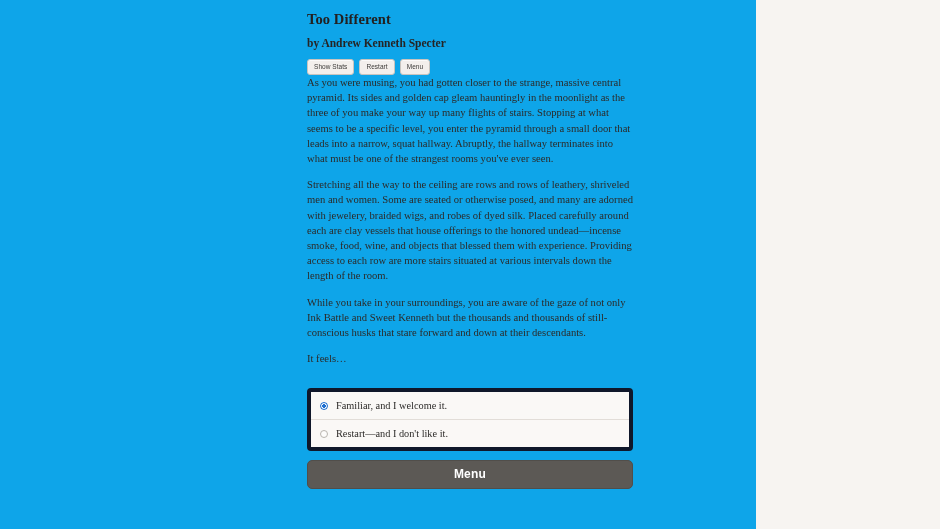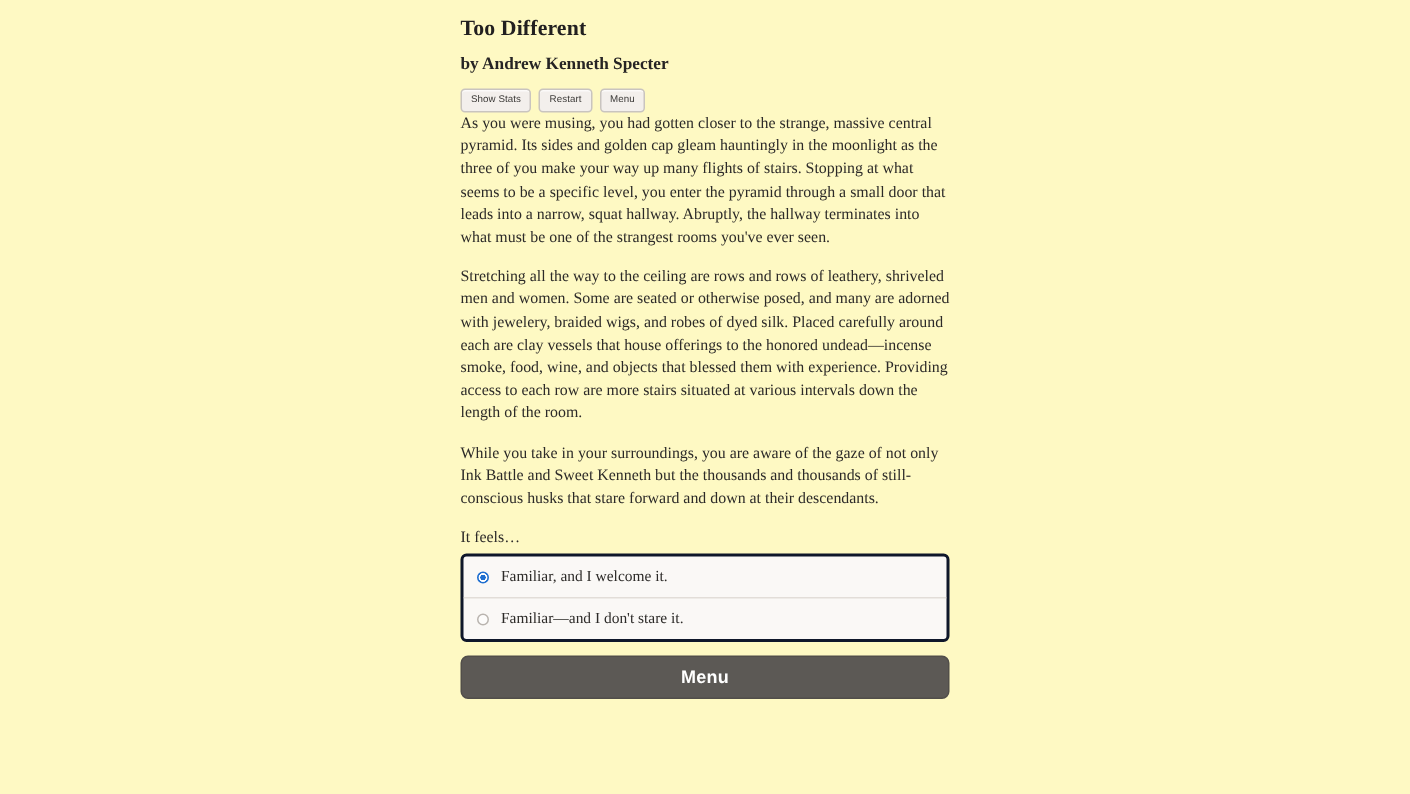"Too Different" #game-window { background: #fef9c3 -> #0ea5e9; width: 940px -> 756px }
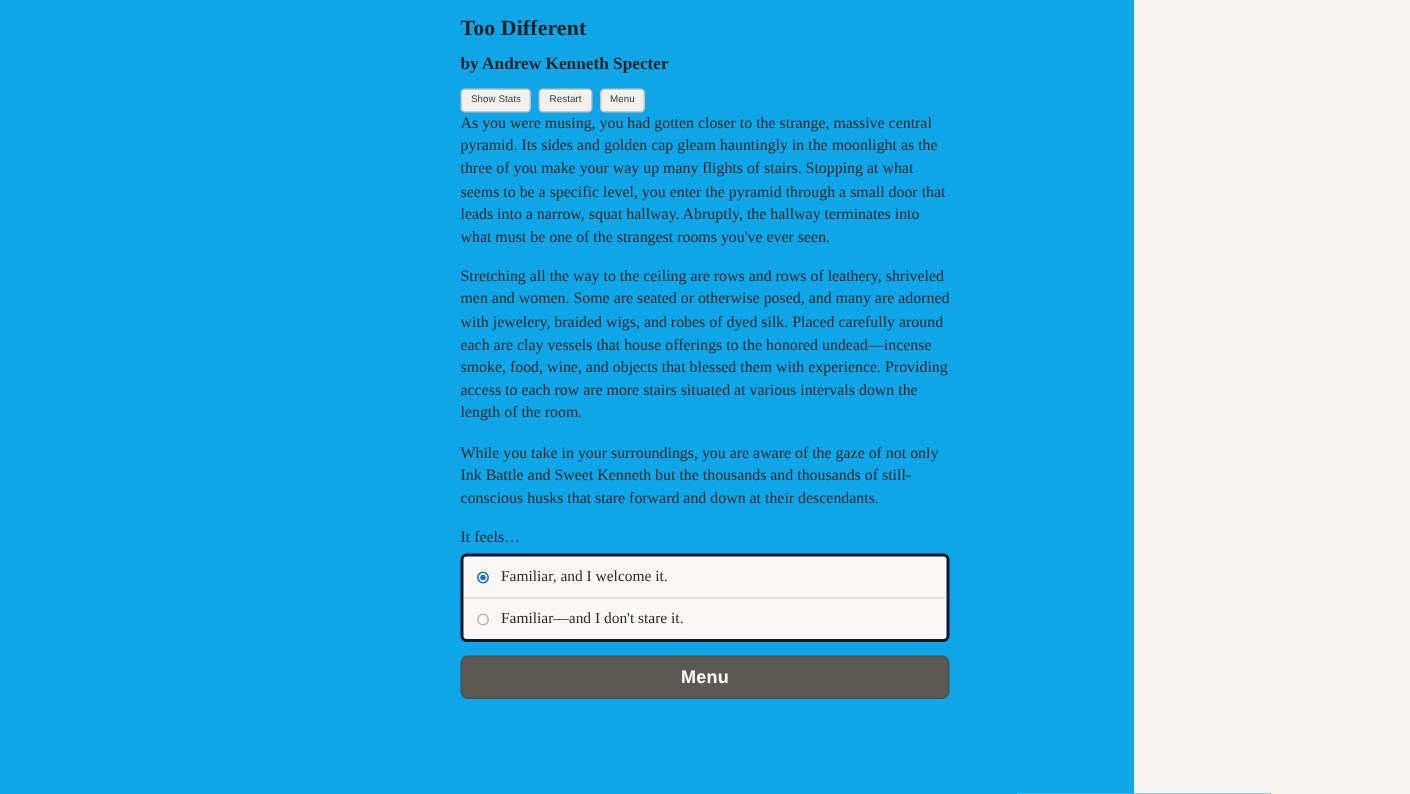"Familiar, and I welcome it." #choice-box { border: 2px solid #0f172a -> 4px solid #0f172a; margin-top: 3px -> 22px }
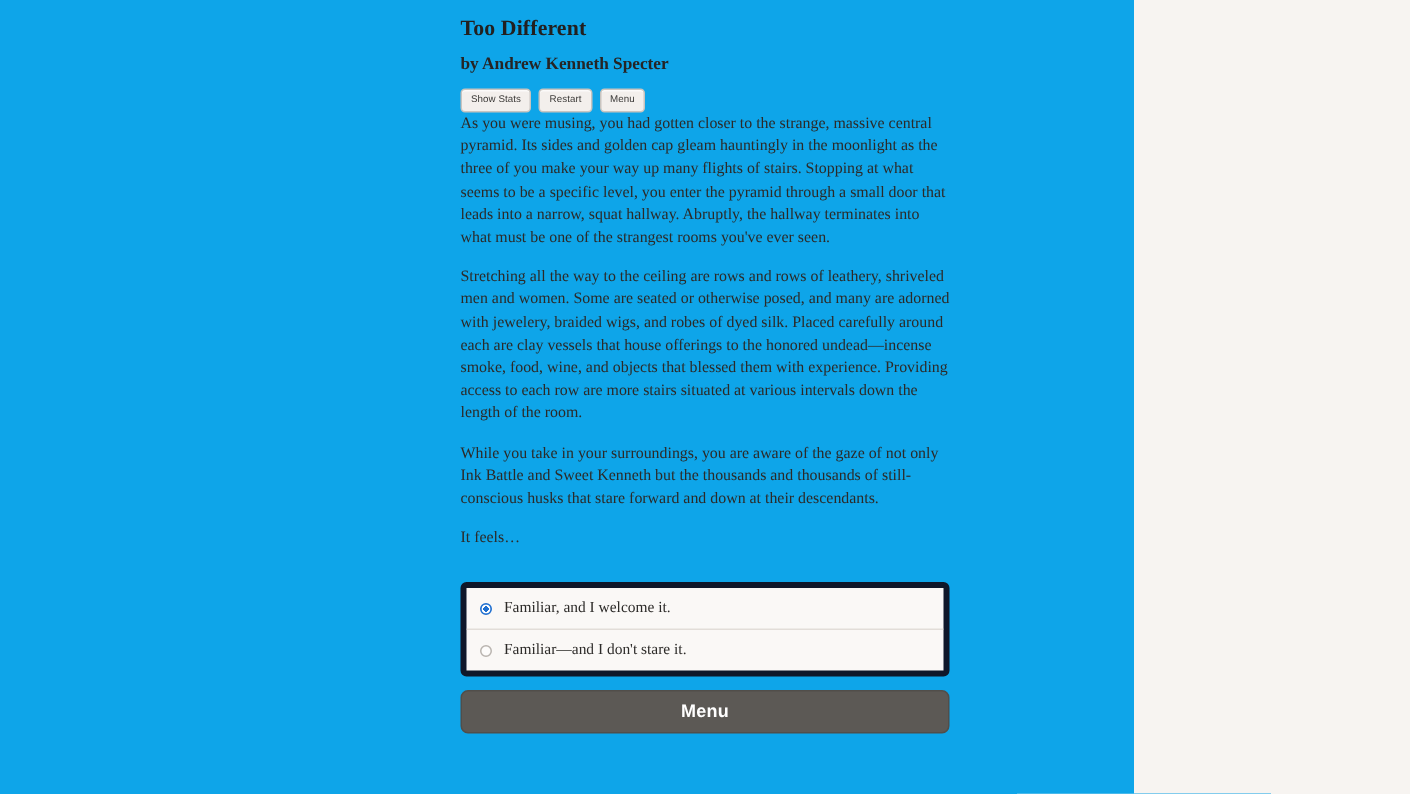"Familiar—and I don't stare it." span.choice-label { text: Familiar—and I don't stare -> Restart—and I don't like }
